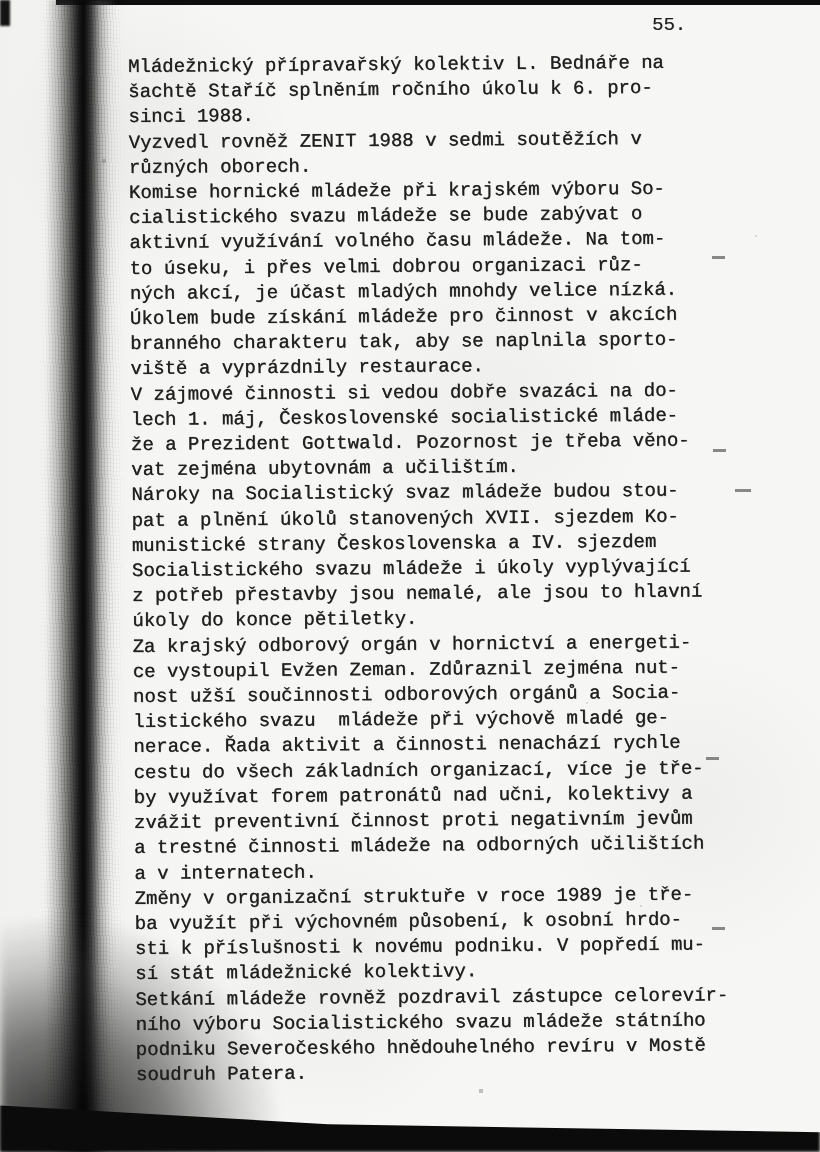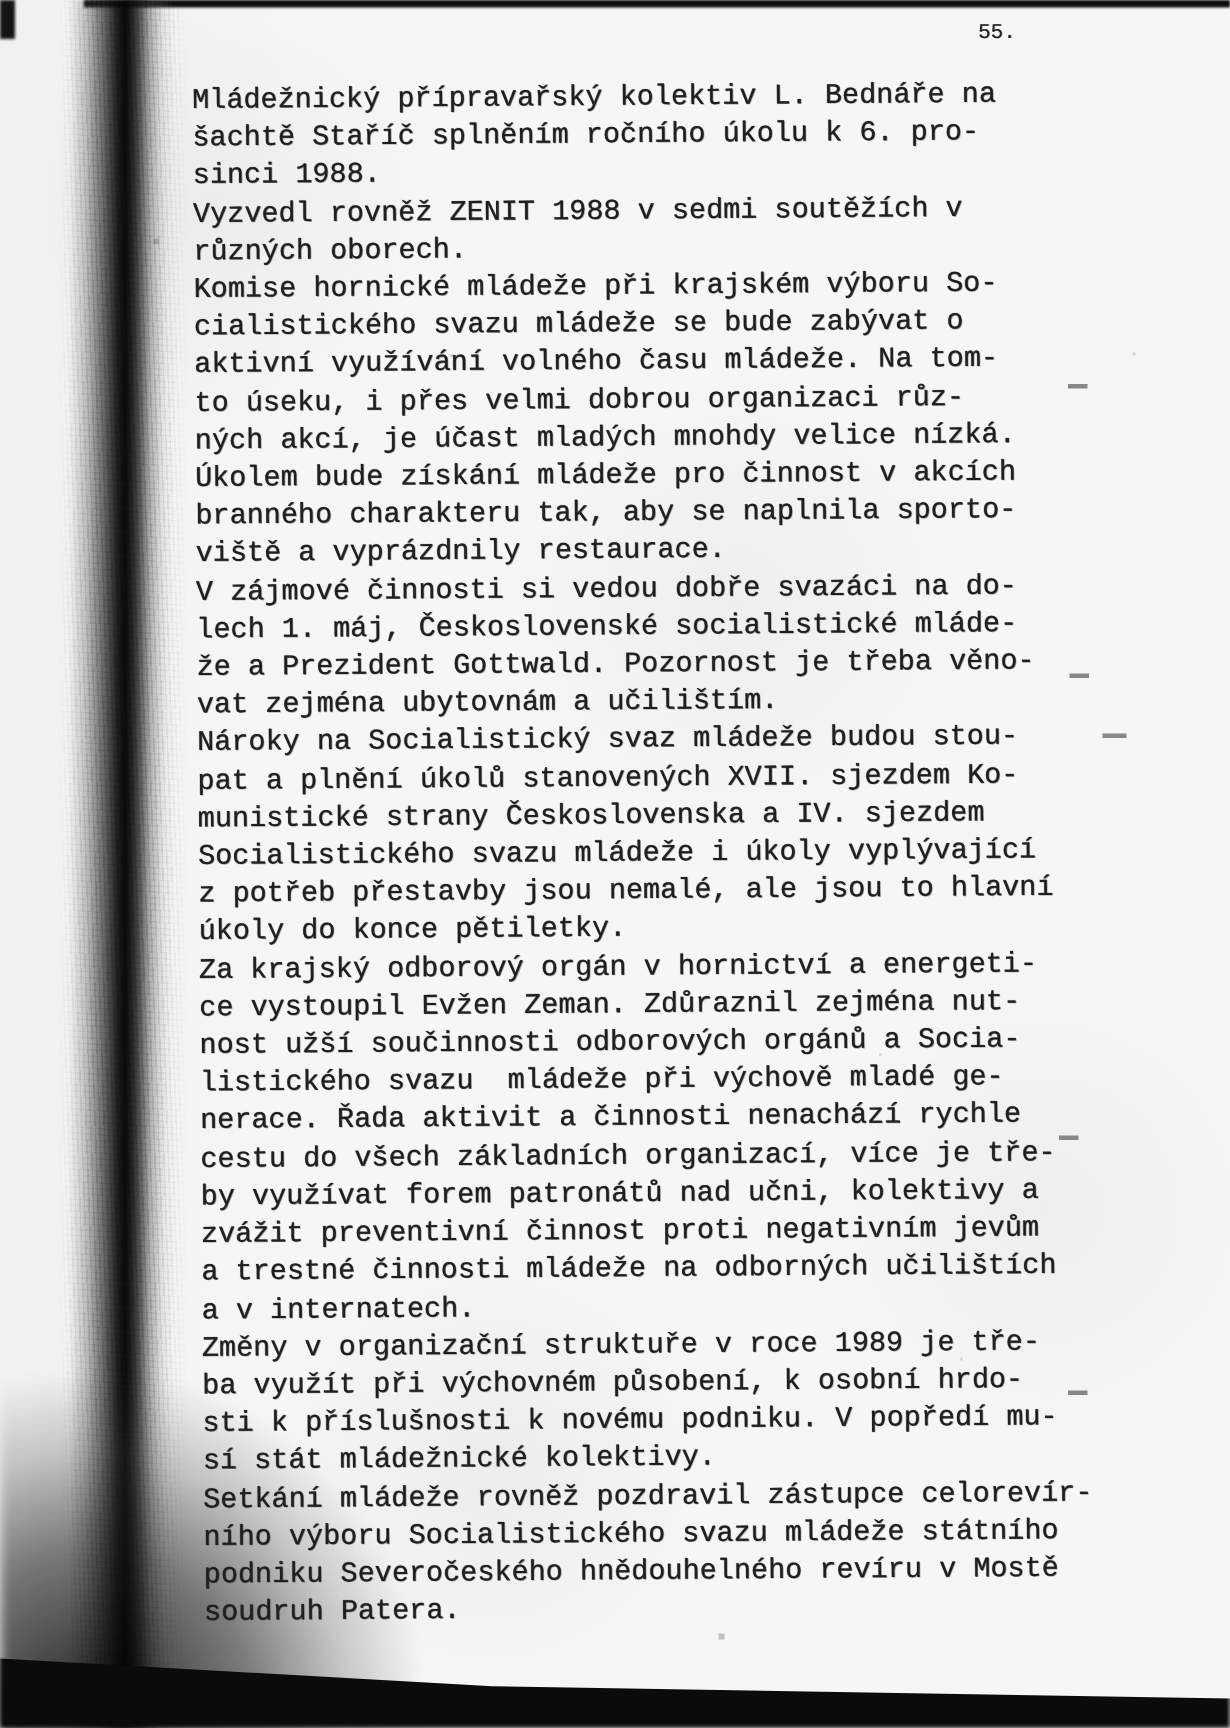"55." .page-number { font-size: 14px -> 19px }
